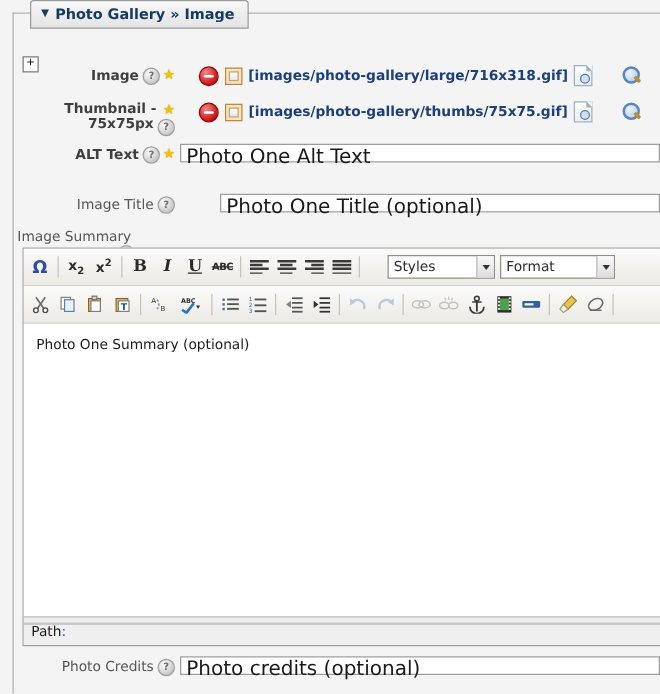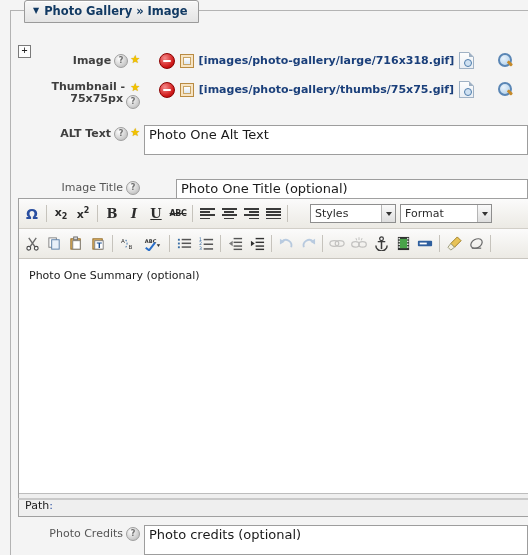"ALT Text" div.row { margin-top: 16px -> 6px }
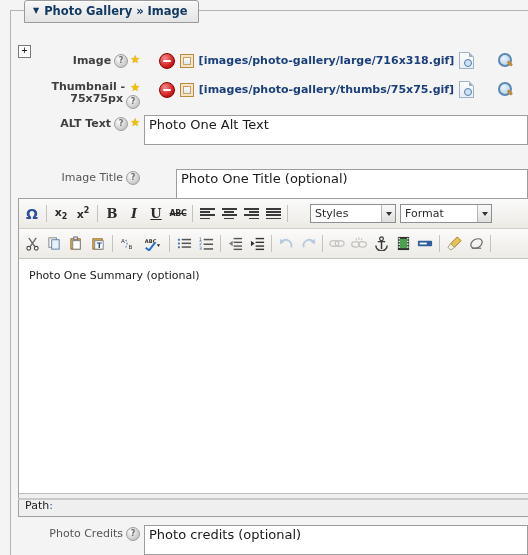"Photo One Alt Text" .txt { font-size: 13px -> 16px; height: 30px -> 15px }
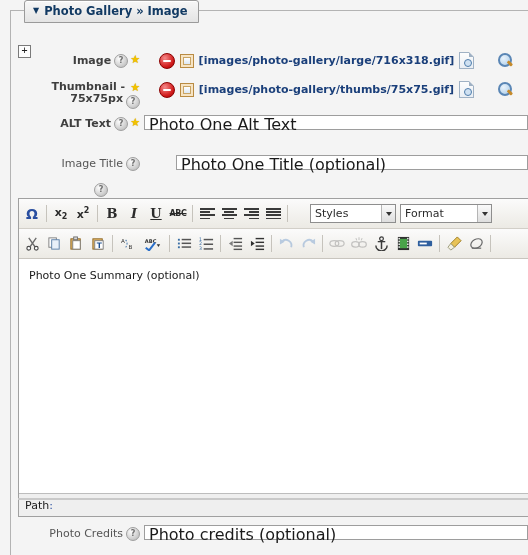"Image Summary" span.ltext { html: none -> <span>Image Summary</span> }
